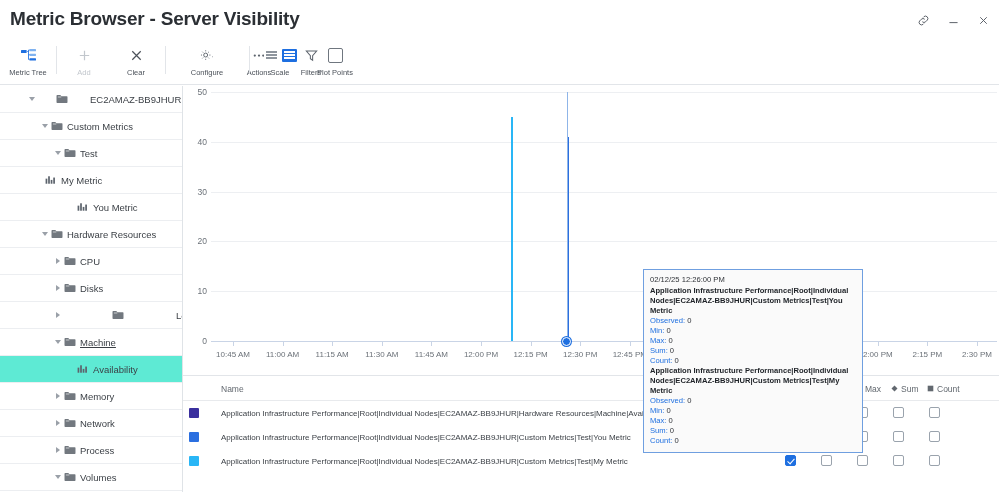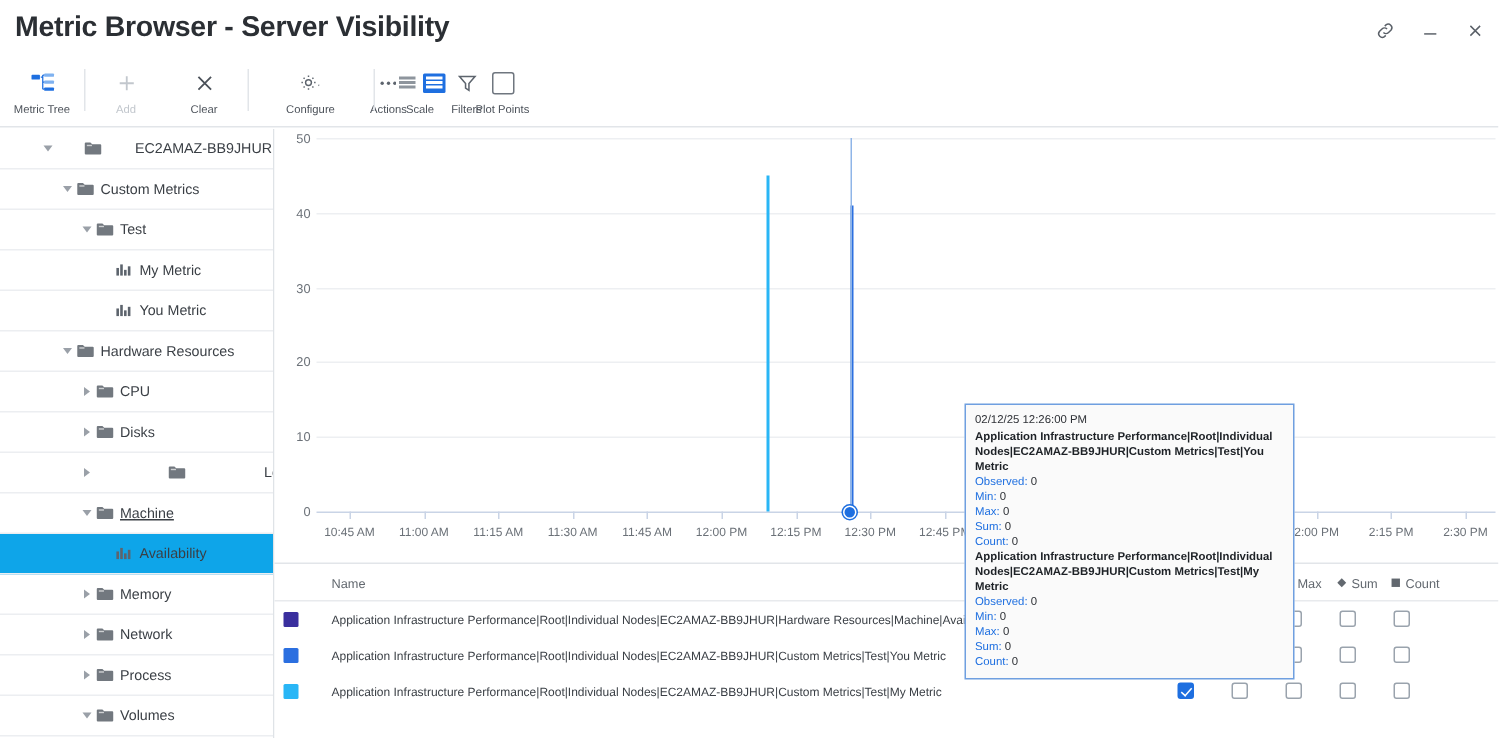"My Metric" div.tree-row { padding-left: 65px -> 33px }
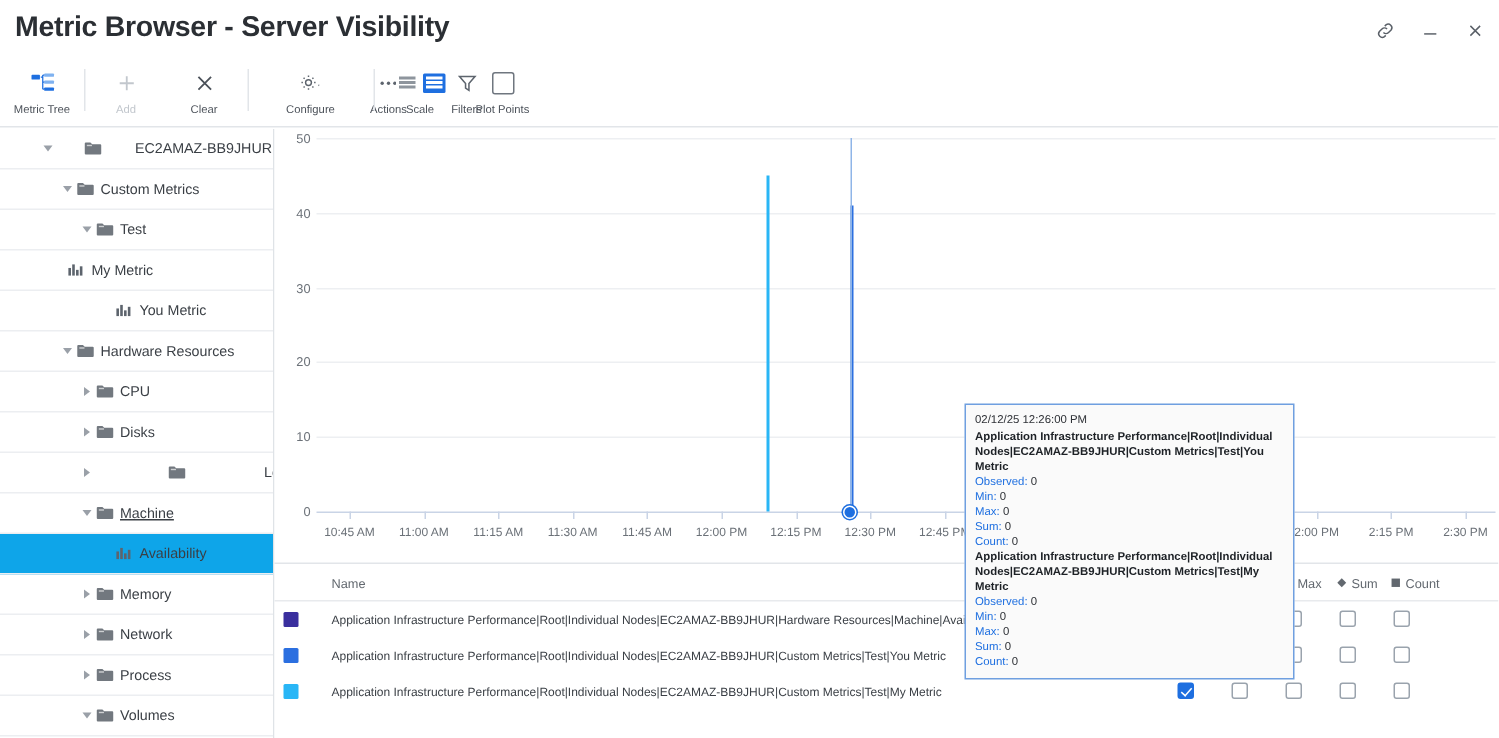"Availability" .tree-row.selected { background: #0ea5e9 -> #5eead4 }
